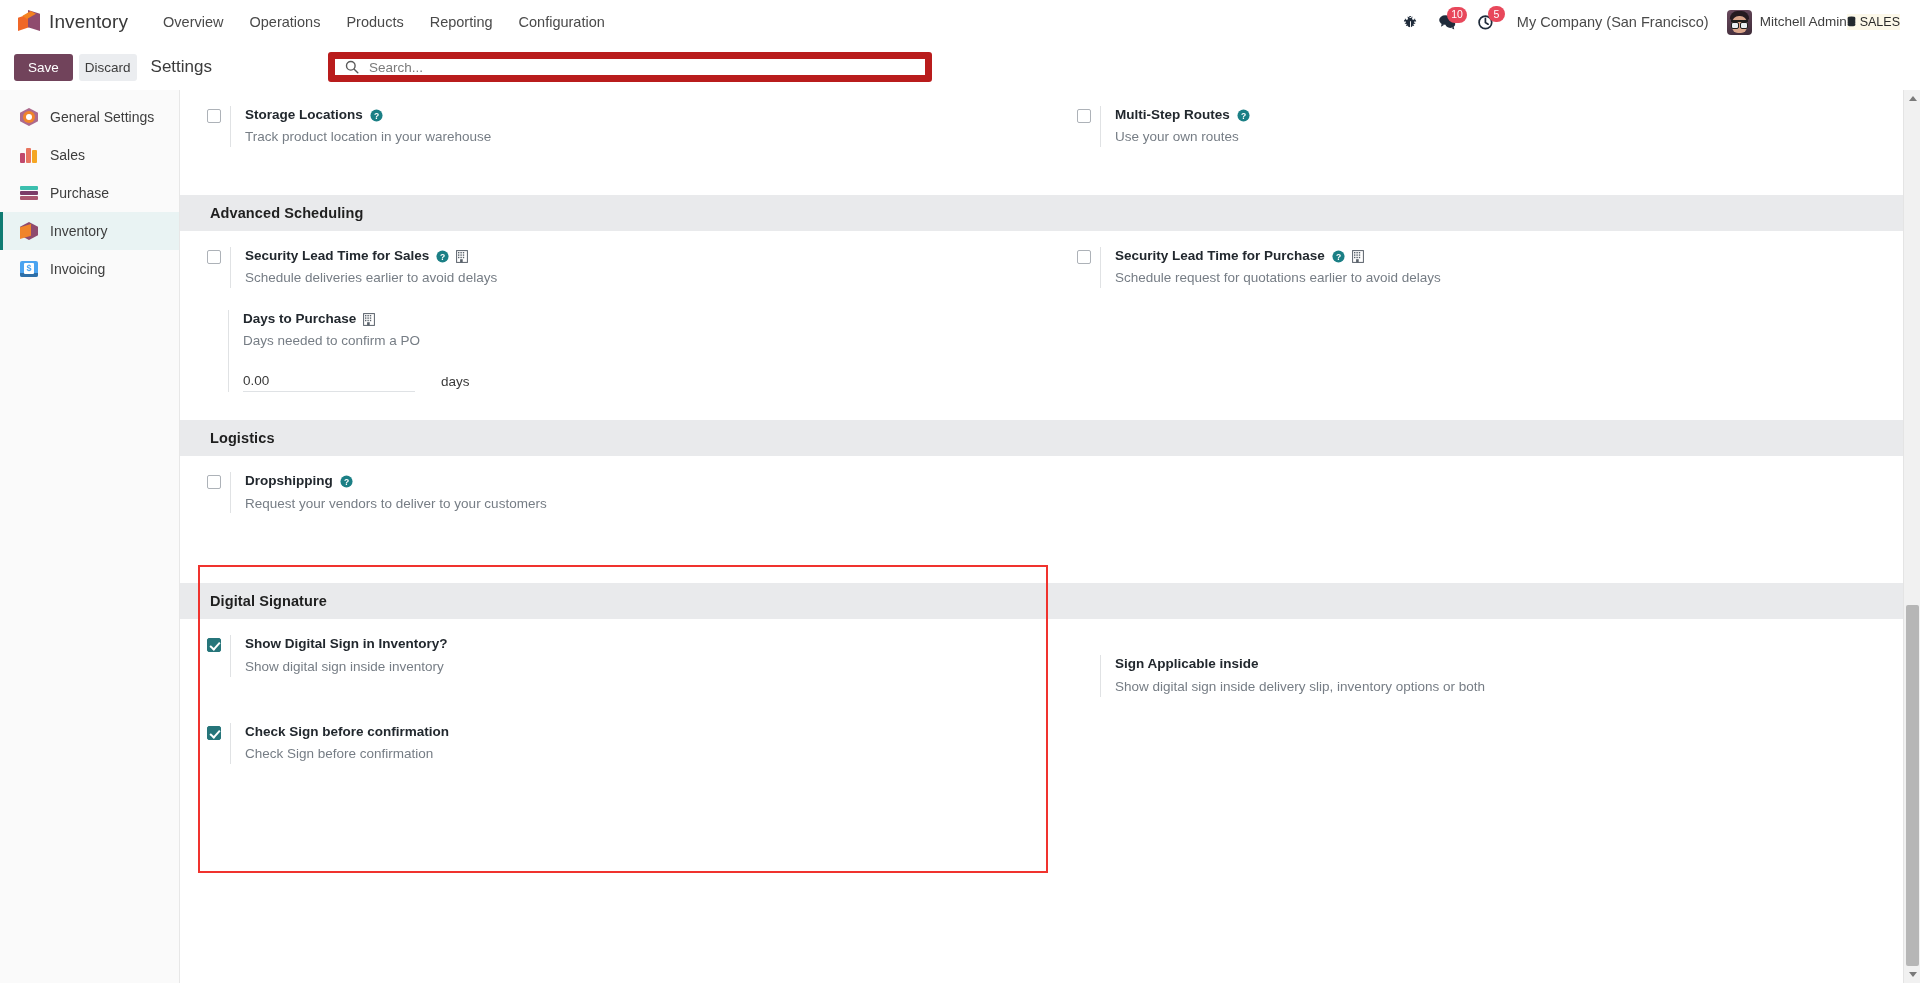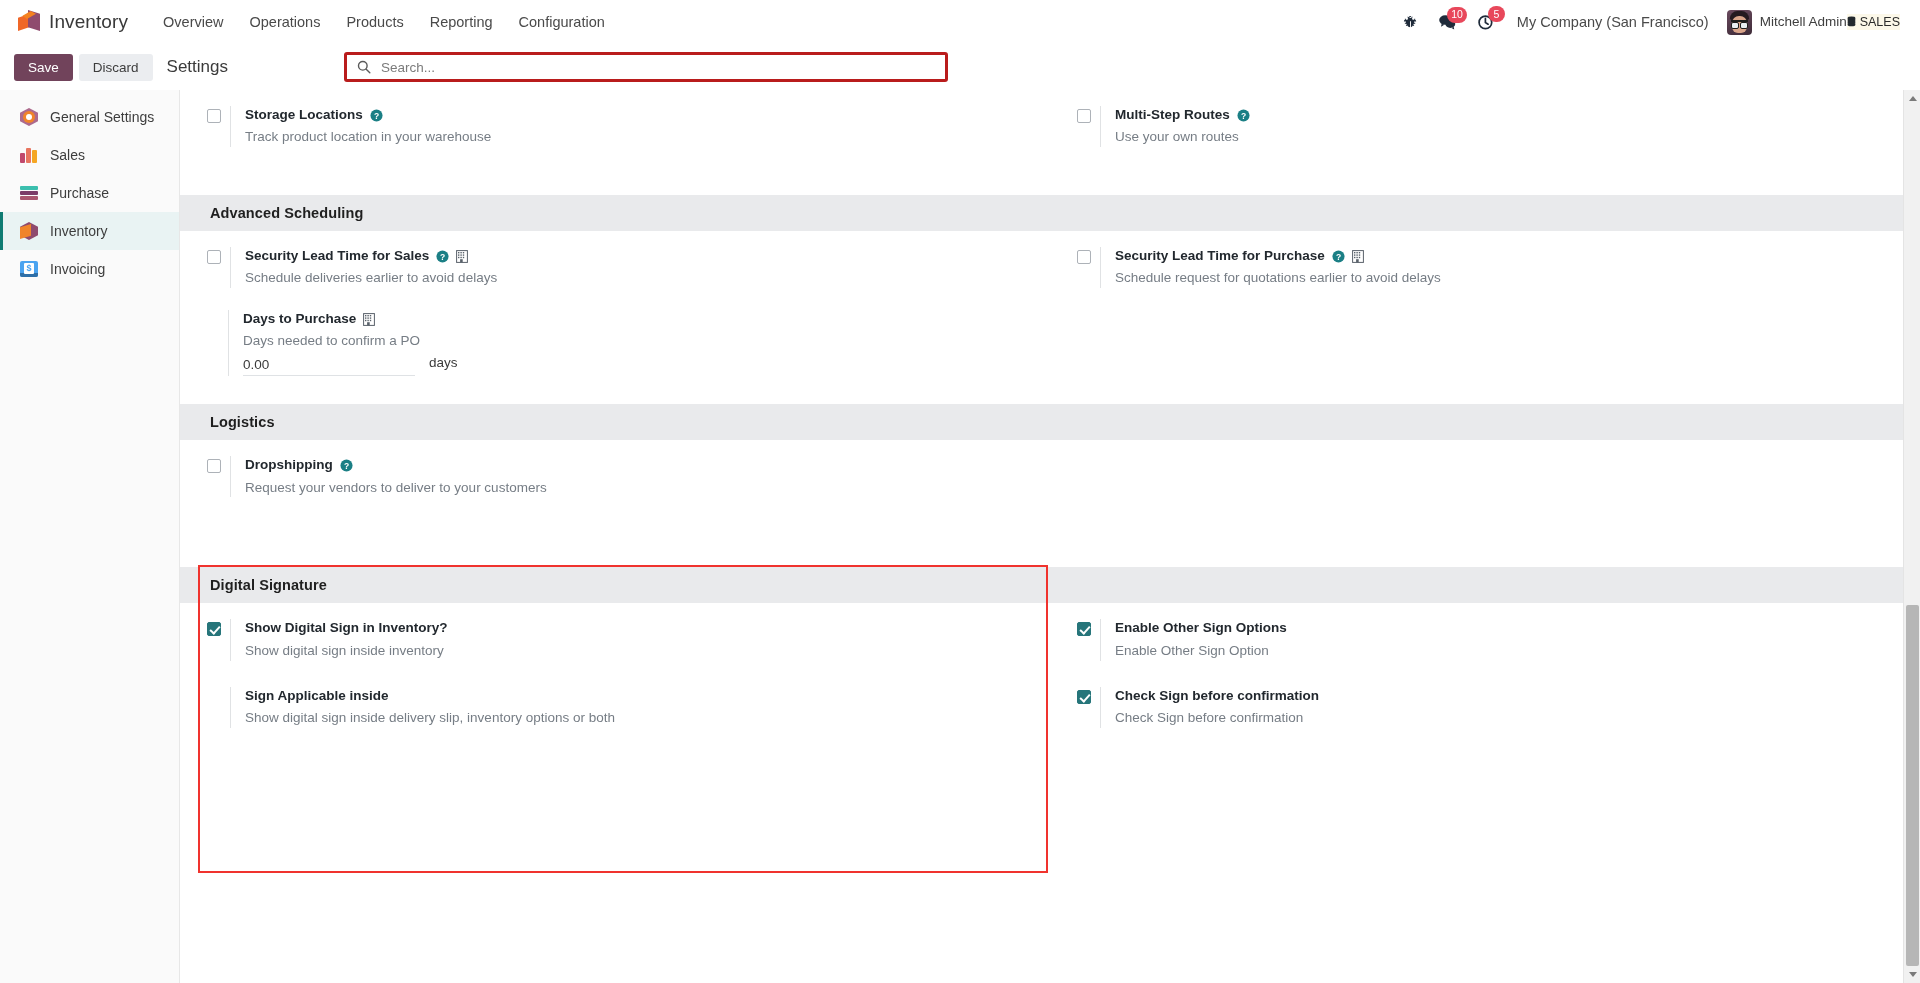"Discard" .btn-discard { padding: 6px 14px -> 6px 6px }
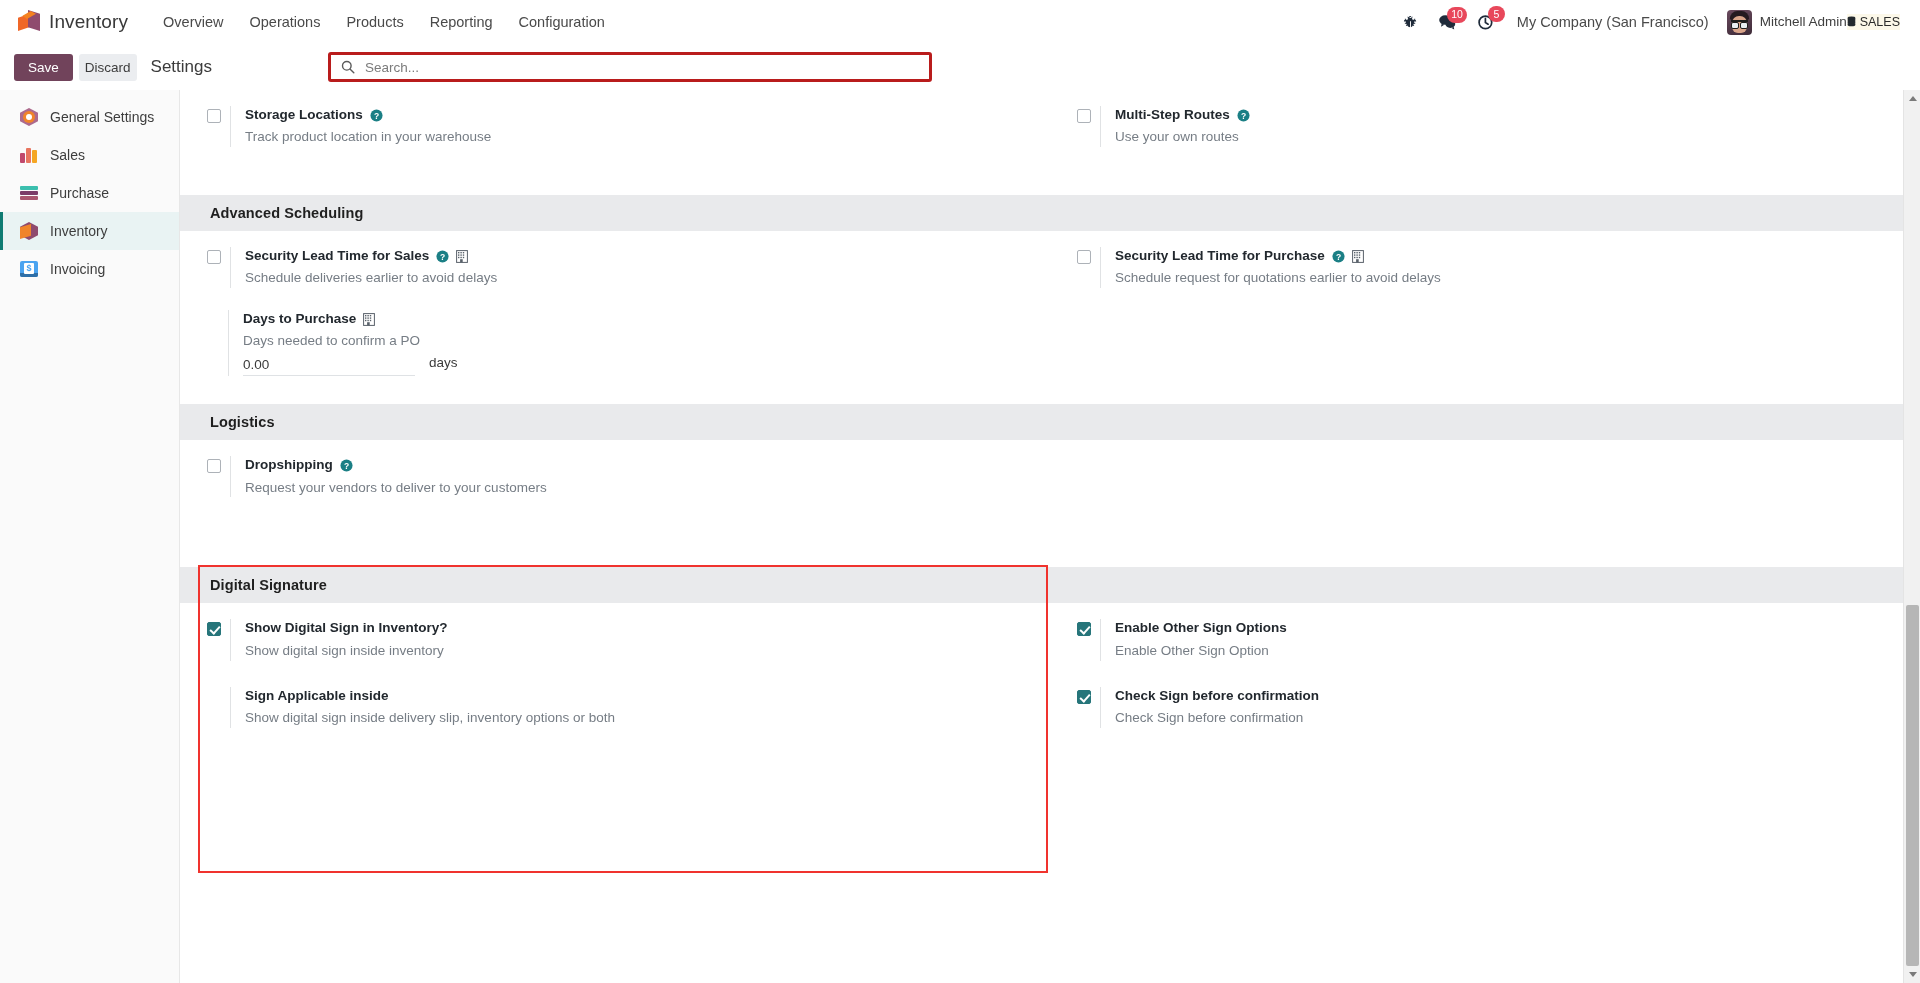"Search..." .searchbox { border: 3px solid #b91c1c -> 7px solid #b91c1c }
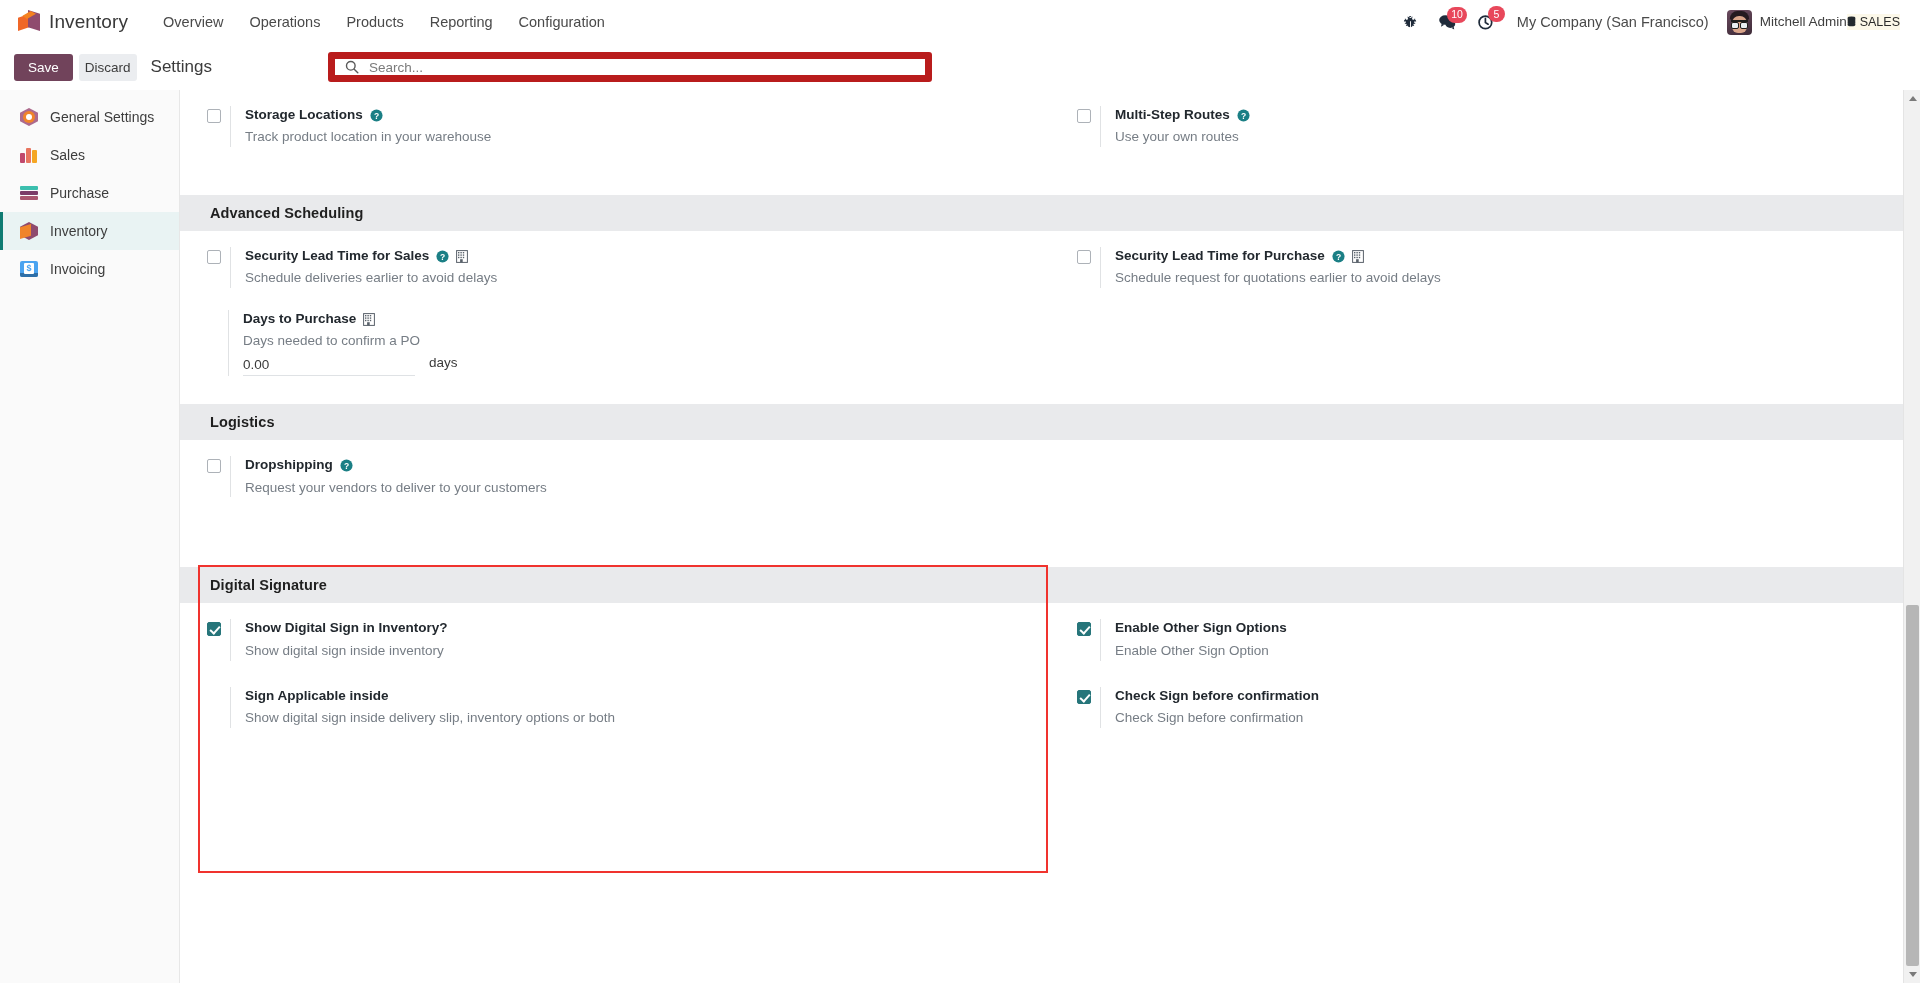"0.00" .num-row { align-items: flex-start -> center; gap: 0 -> 12px; margin-top: 4px -> 20px }
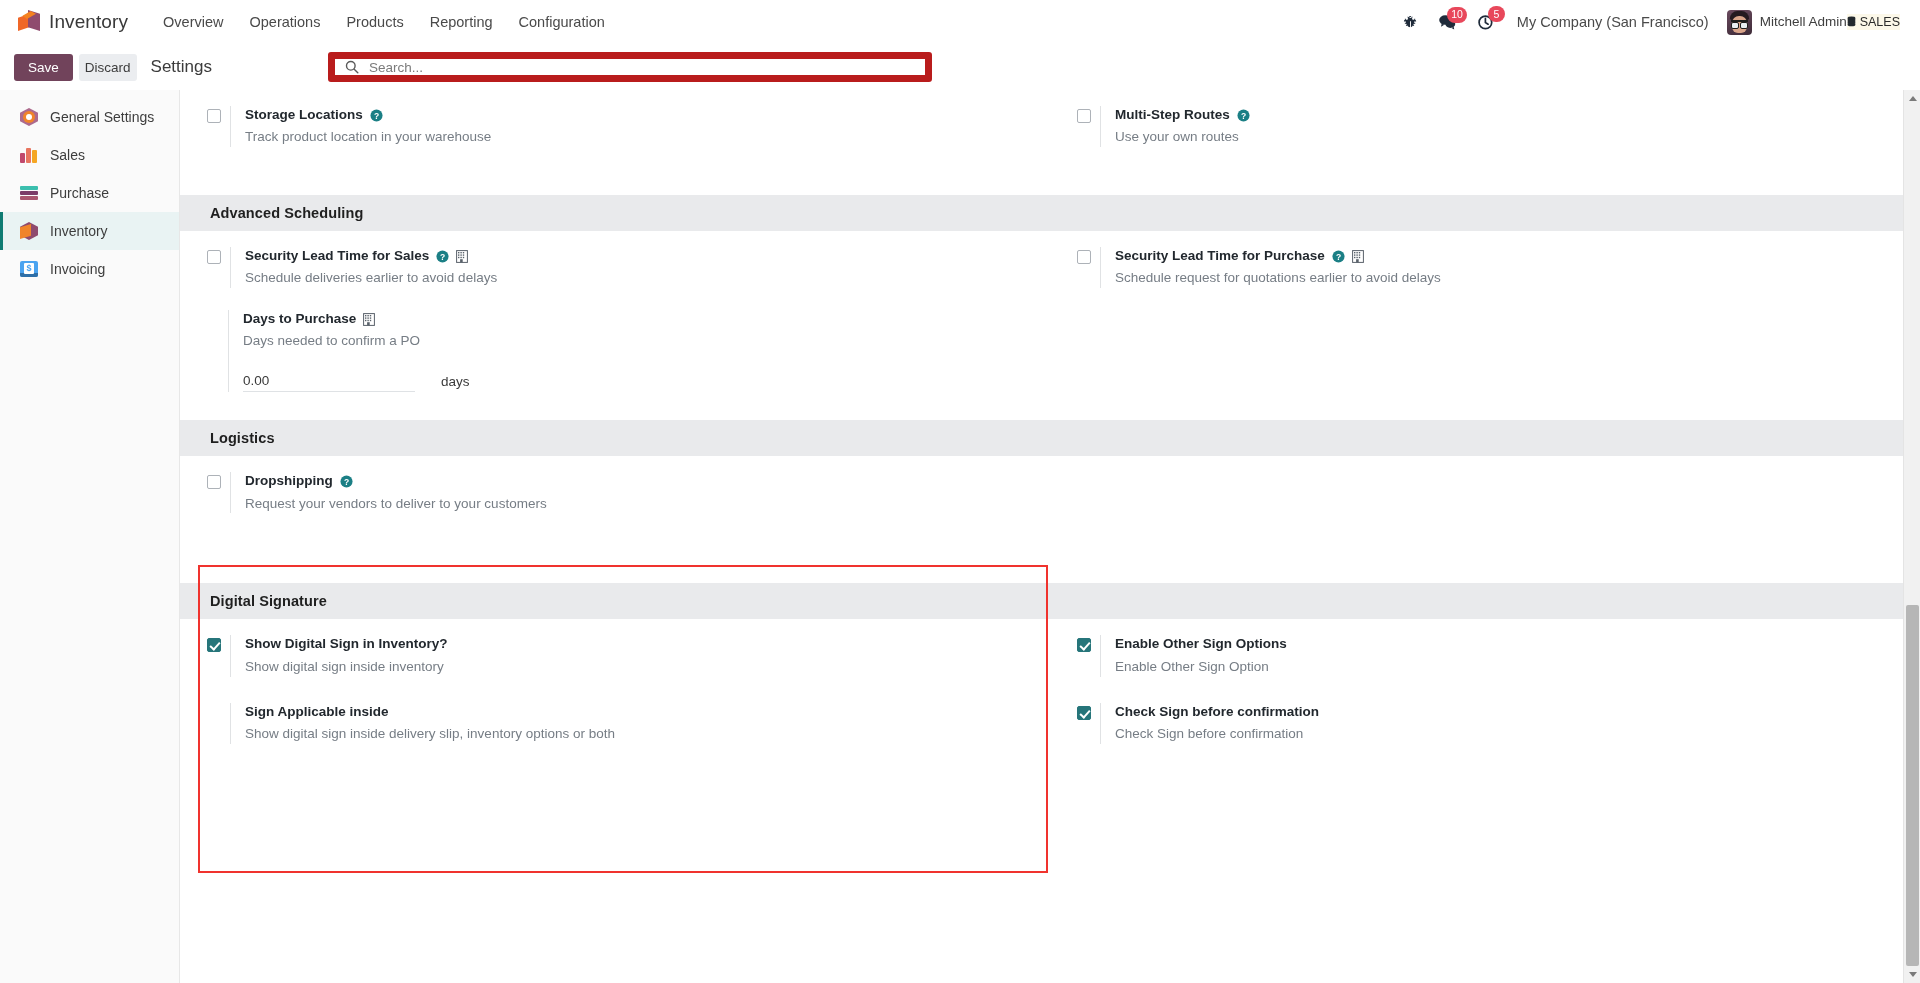"Enable Other Sign Options" div.setting-col { html: <div> <div> <span></span> </div> <div> <div> <span>Enable Other Sign Options</span> </div> <div>Enable Other Sign Option</div> </div> </div> -> none }
